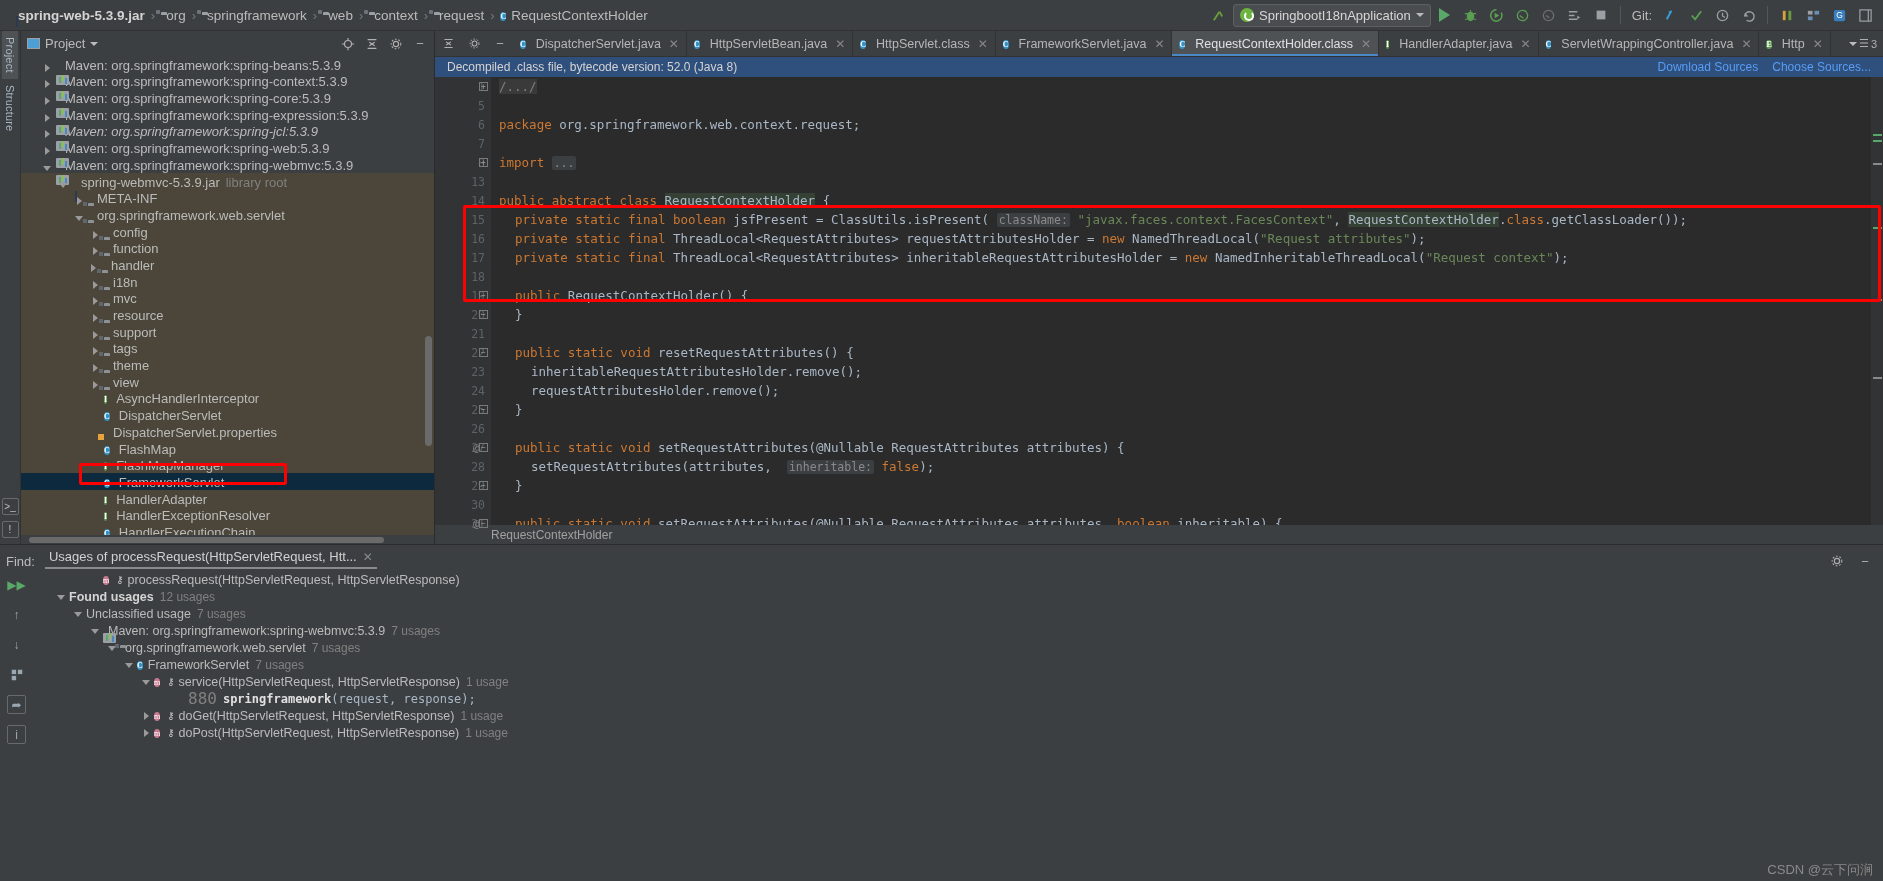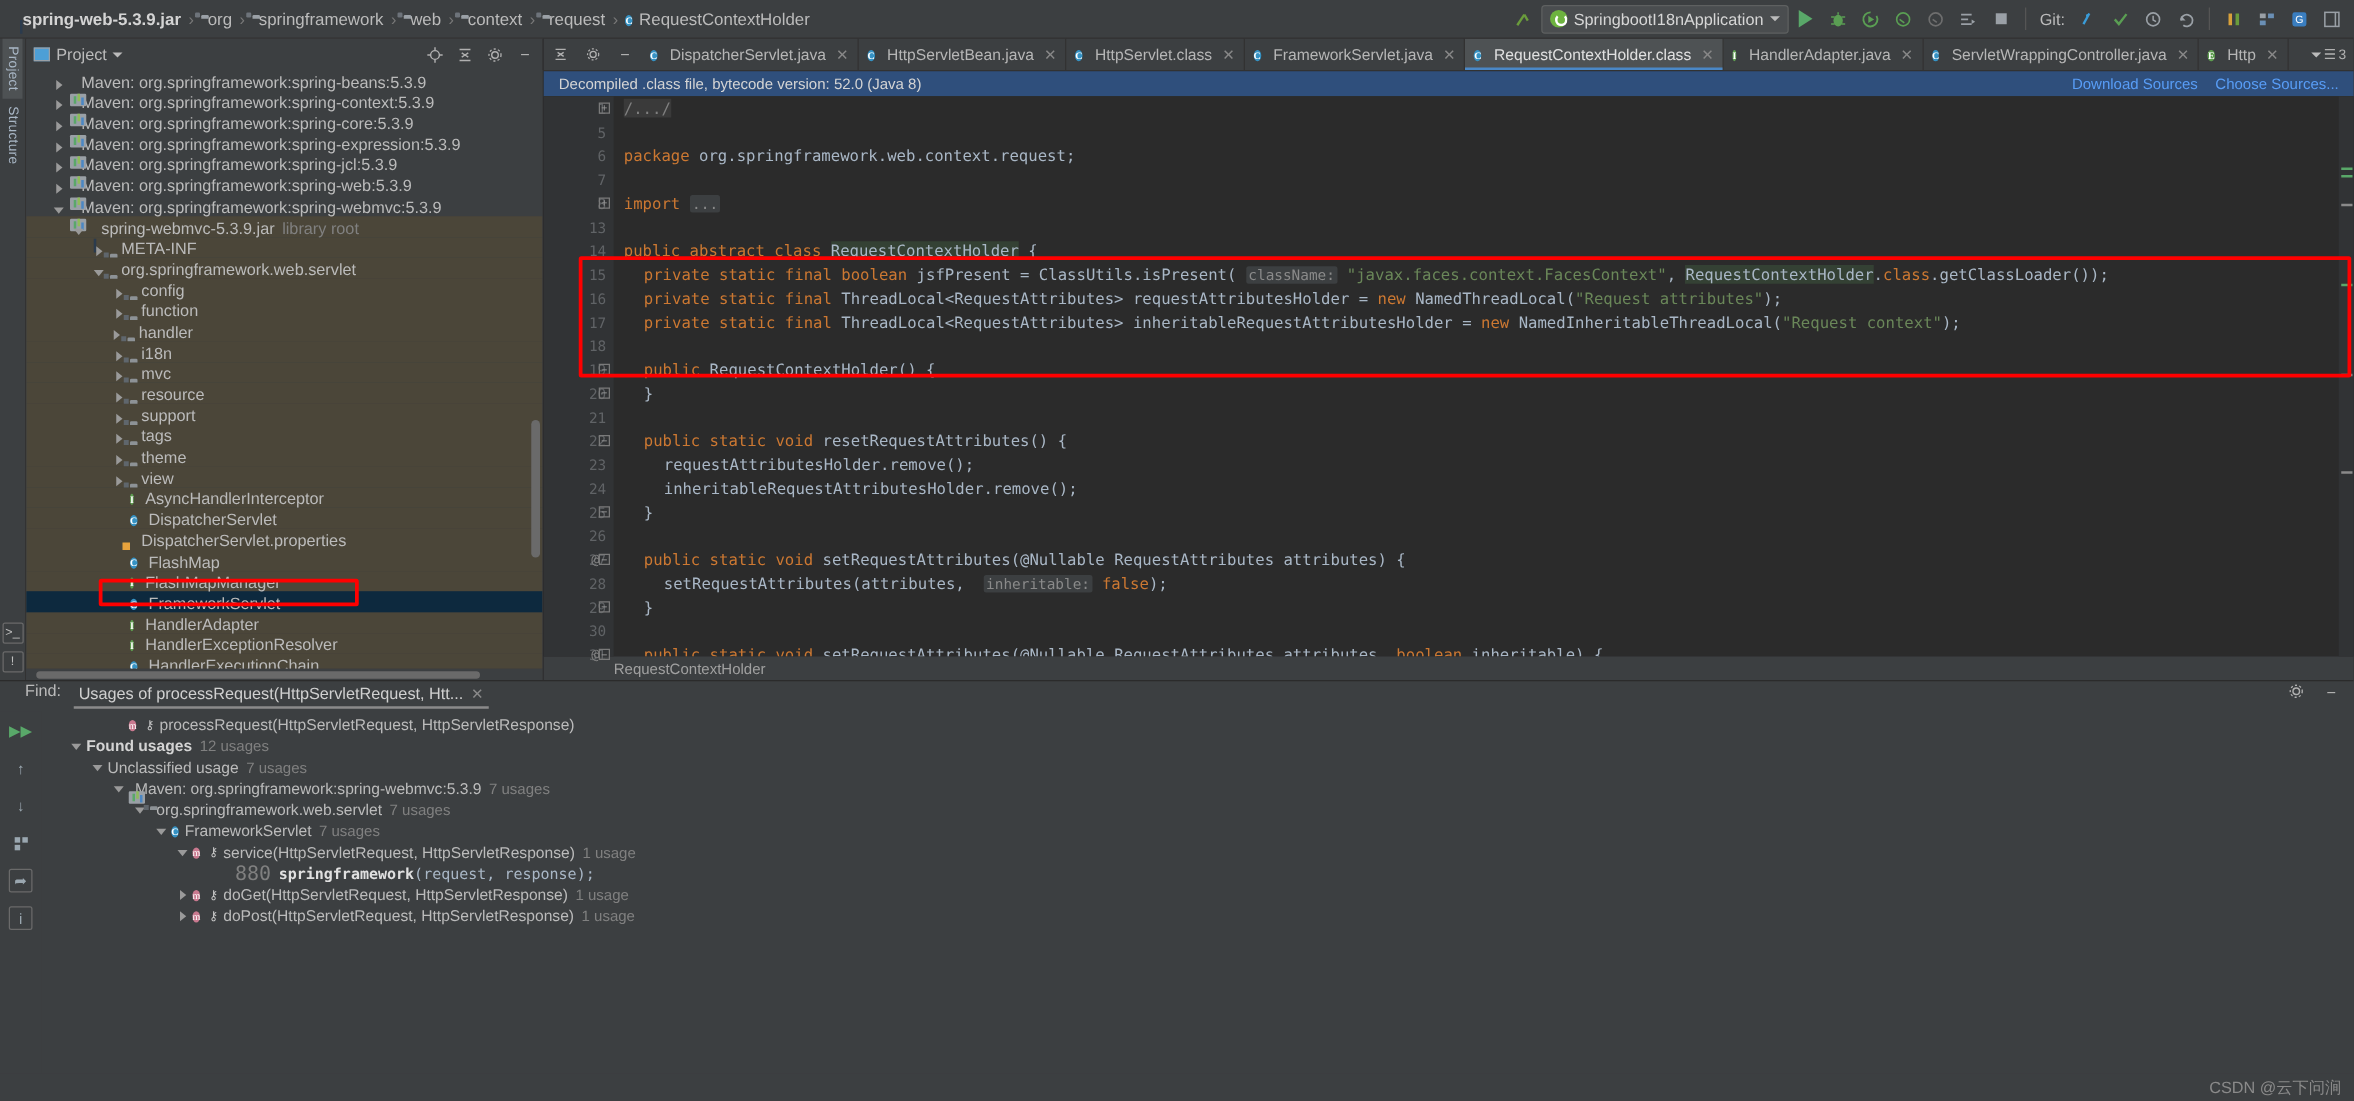"Maven: org.springframework:spring-jcl:5.3.9" div.trow { font-style: none -> italic }
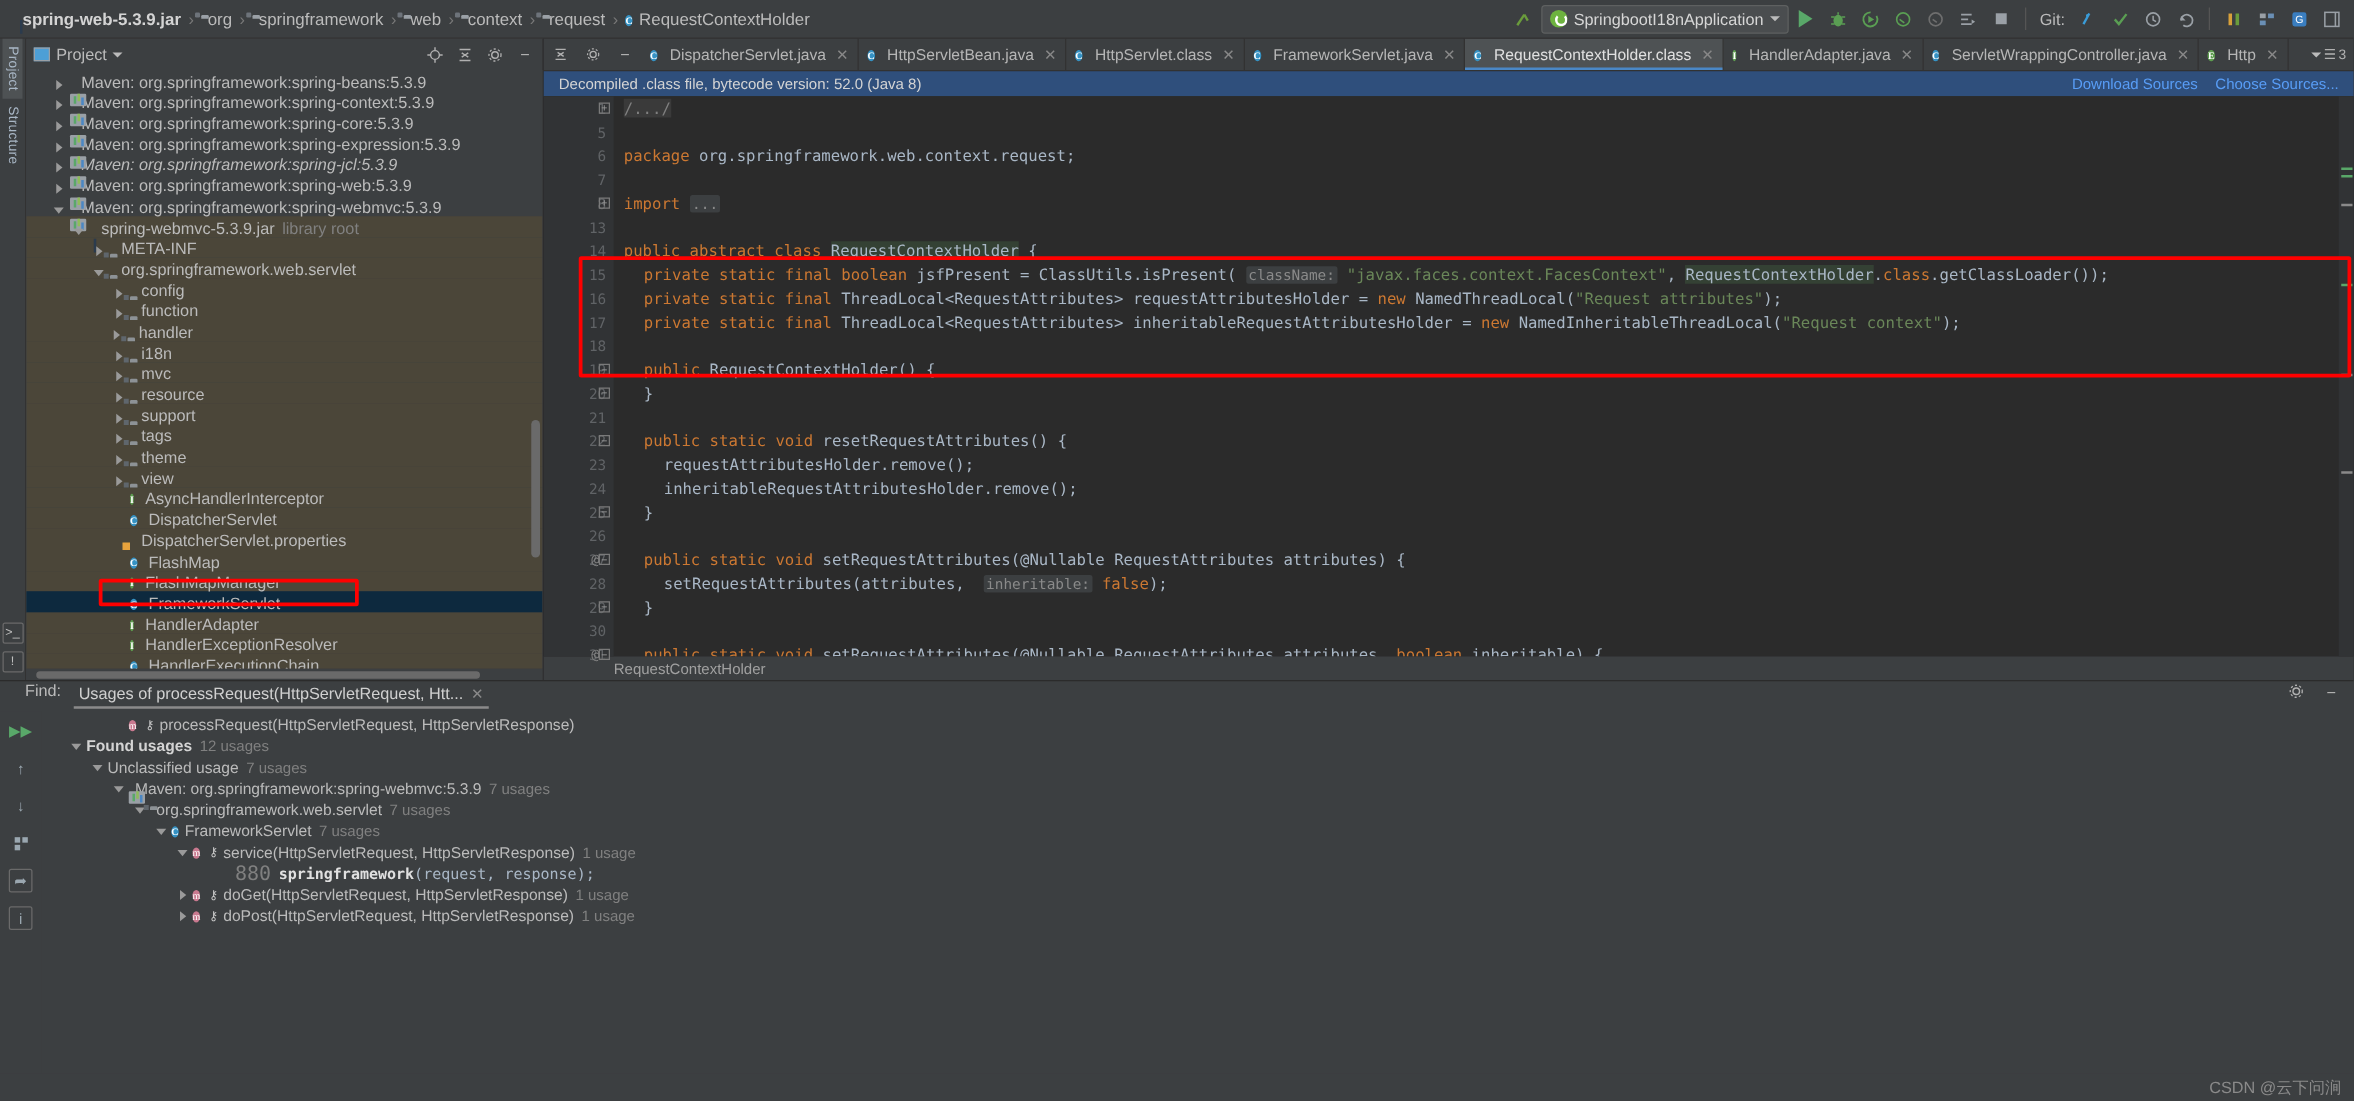"requestAttributesHolder.remove();" div.cline { order: before "inheritableRequestAttributesHolder.remov" -> after "inheritableRequestAttributesHolder.remov" }
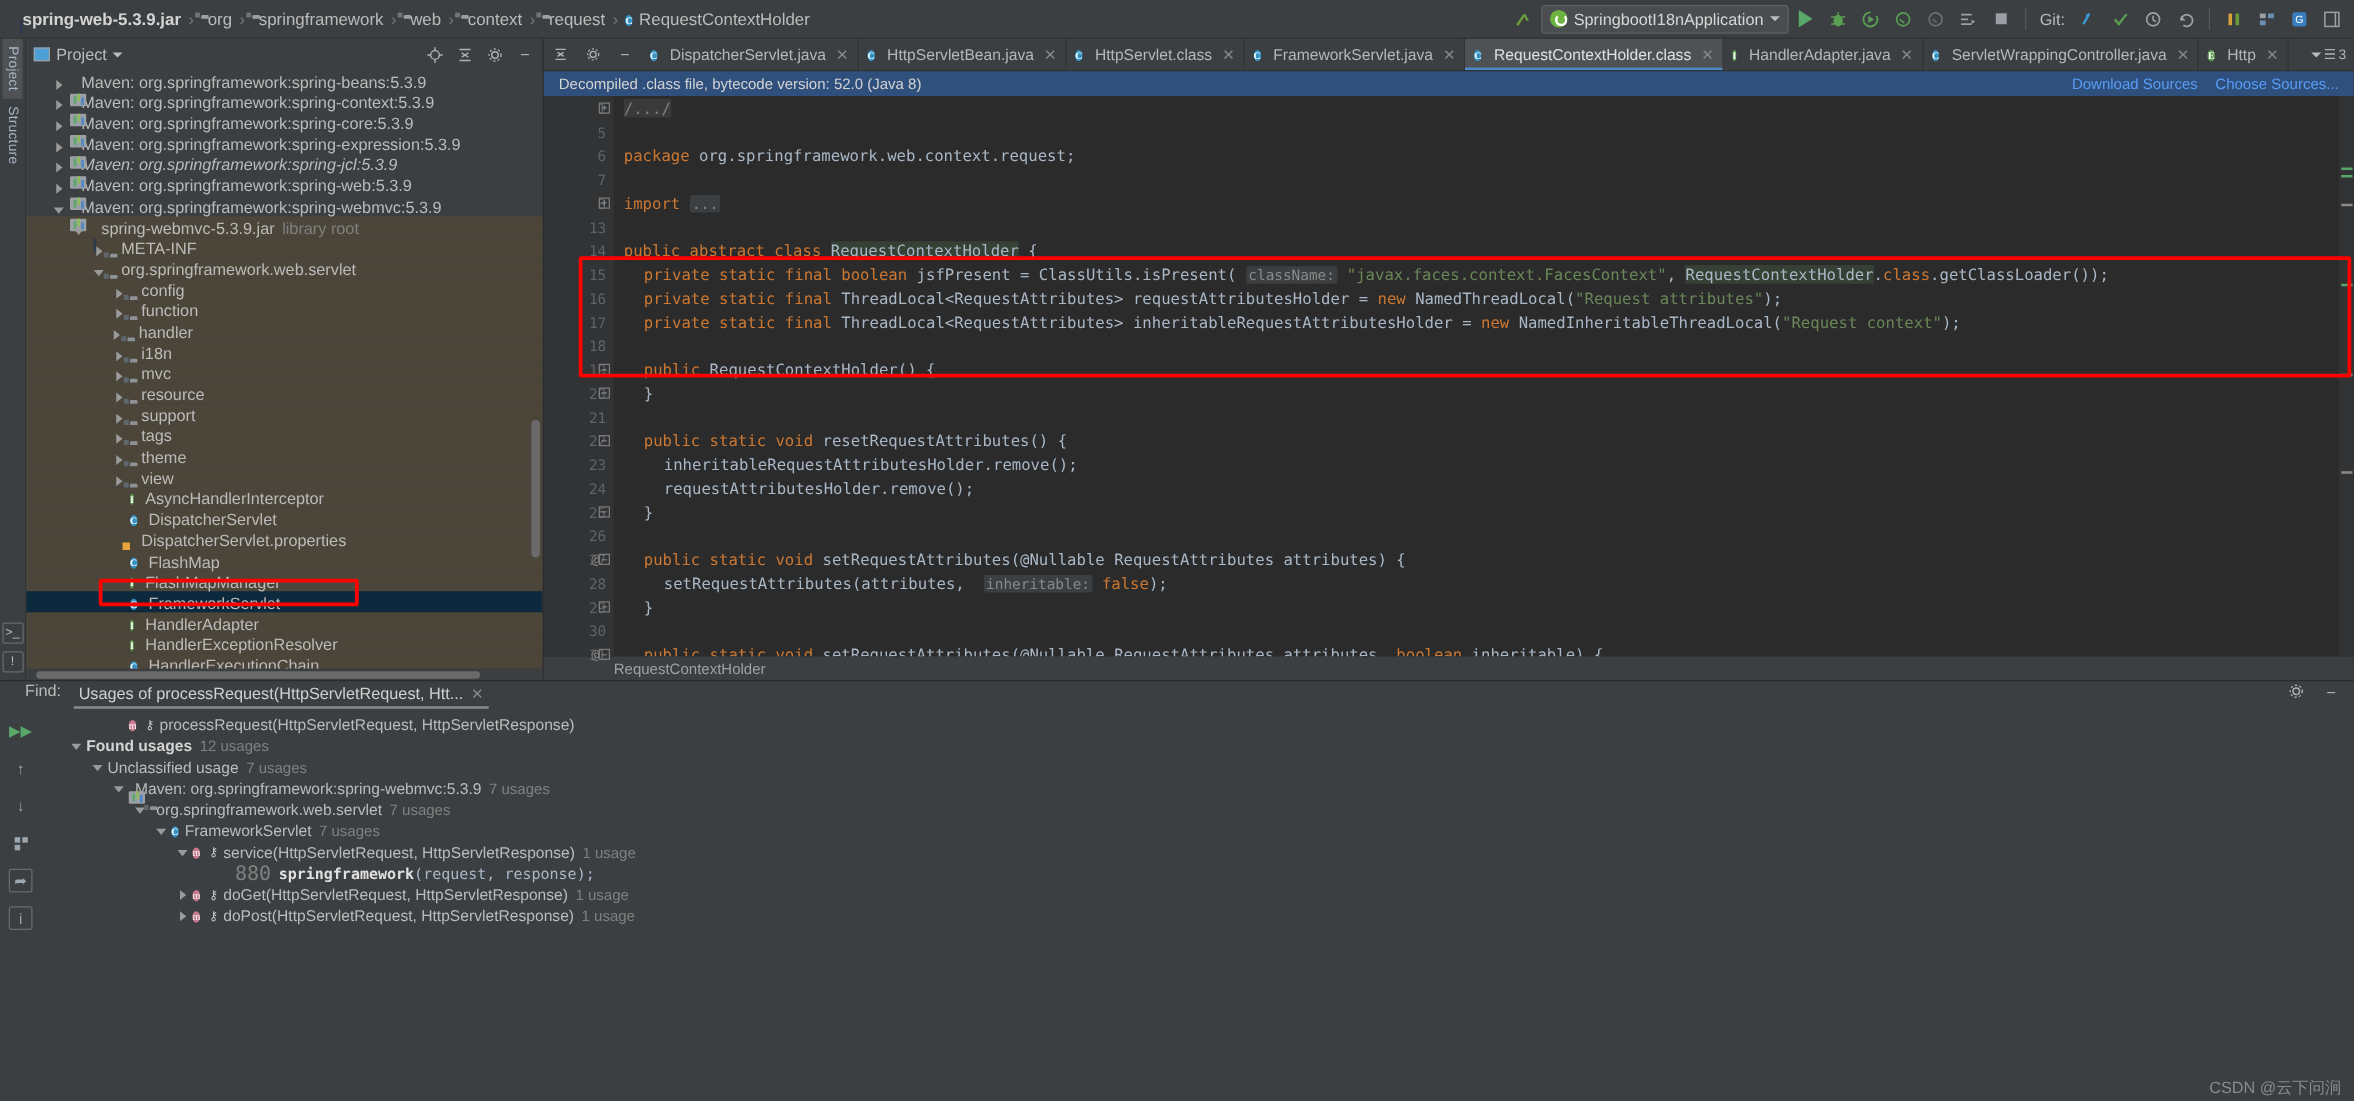"Find:" .find-head { align-items: flex-start -> flex-end; padding-left: 20px -> 6px }
